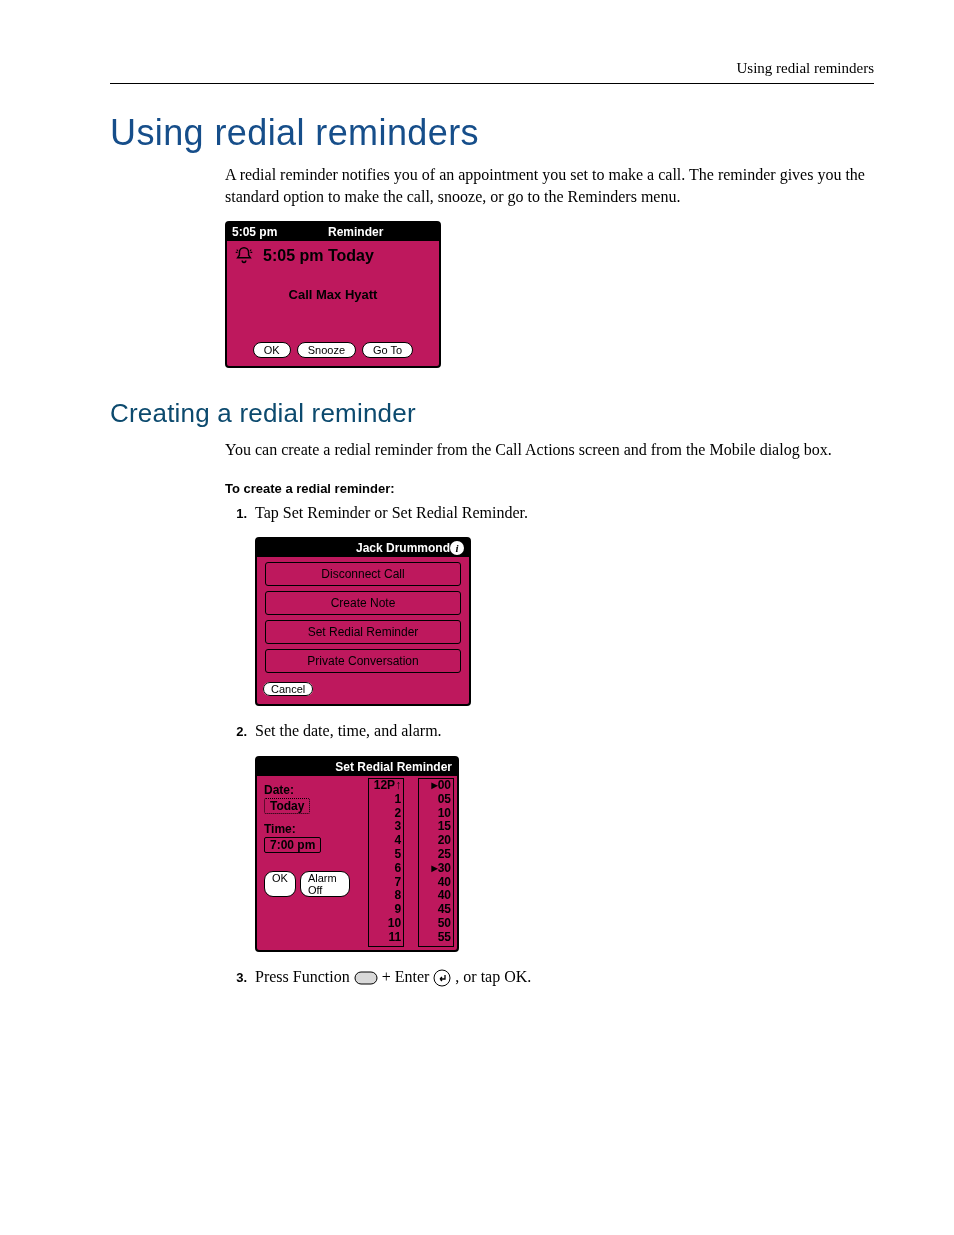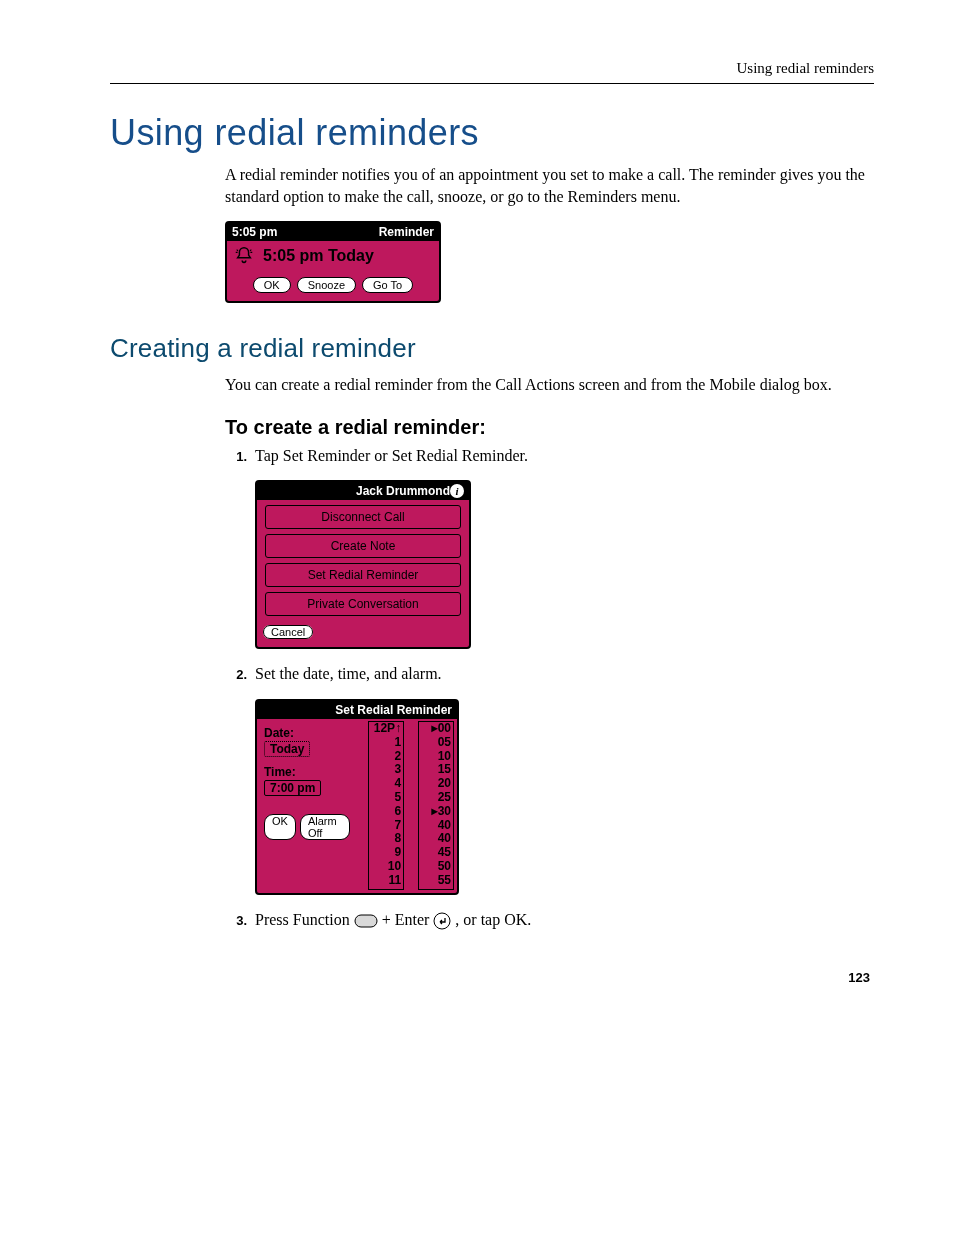"Reminder" .palm .titlebar .tb-mid { text-align: right -> center }
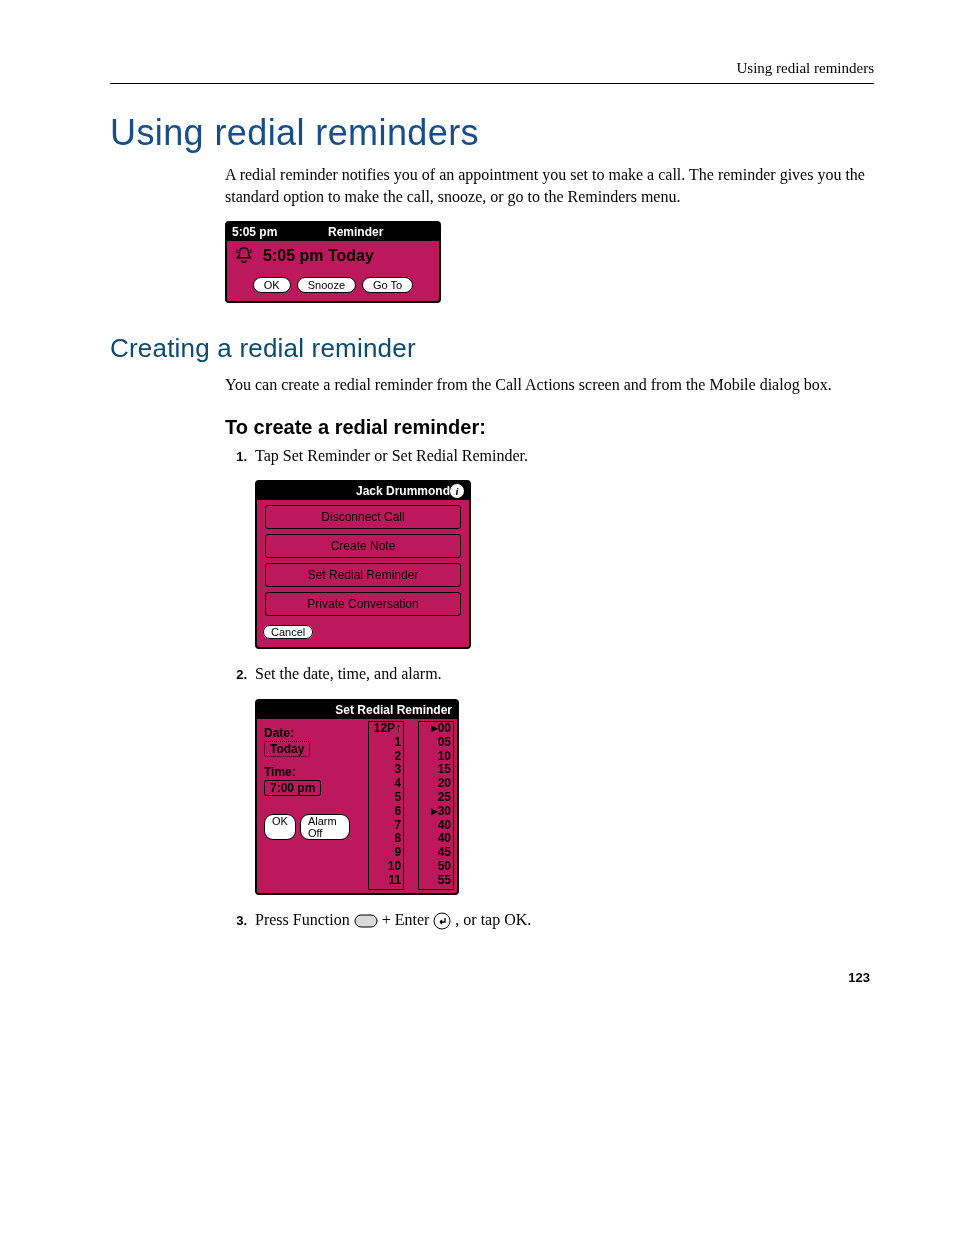"Call Max Hyatt" div.palm-msg { html: none -> <div>Call Max Hyatt</div> }
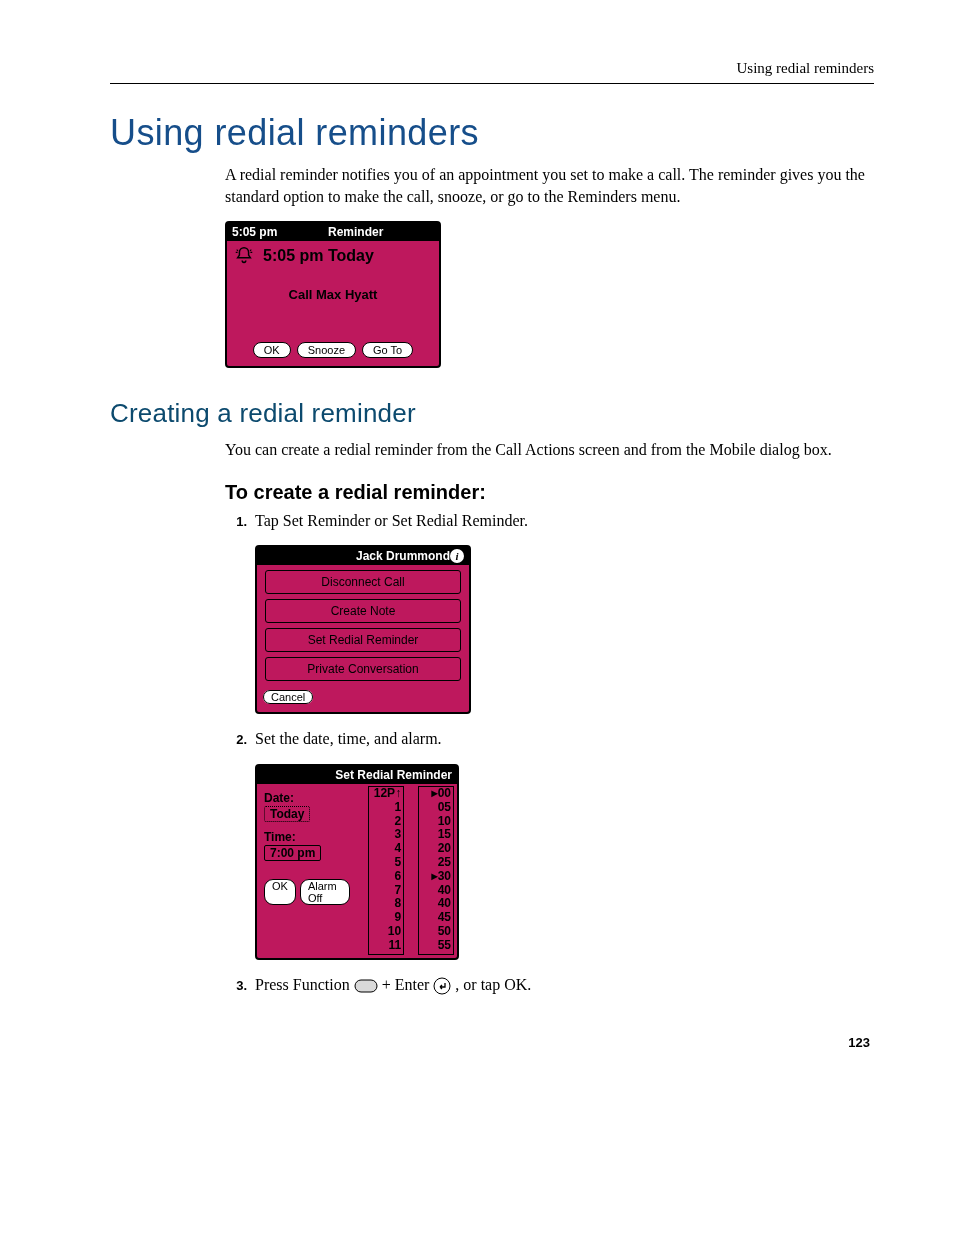"To create a redial reminder:" h3 { font-size: 20px -> 13px }
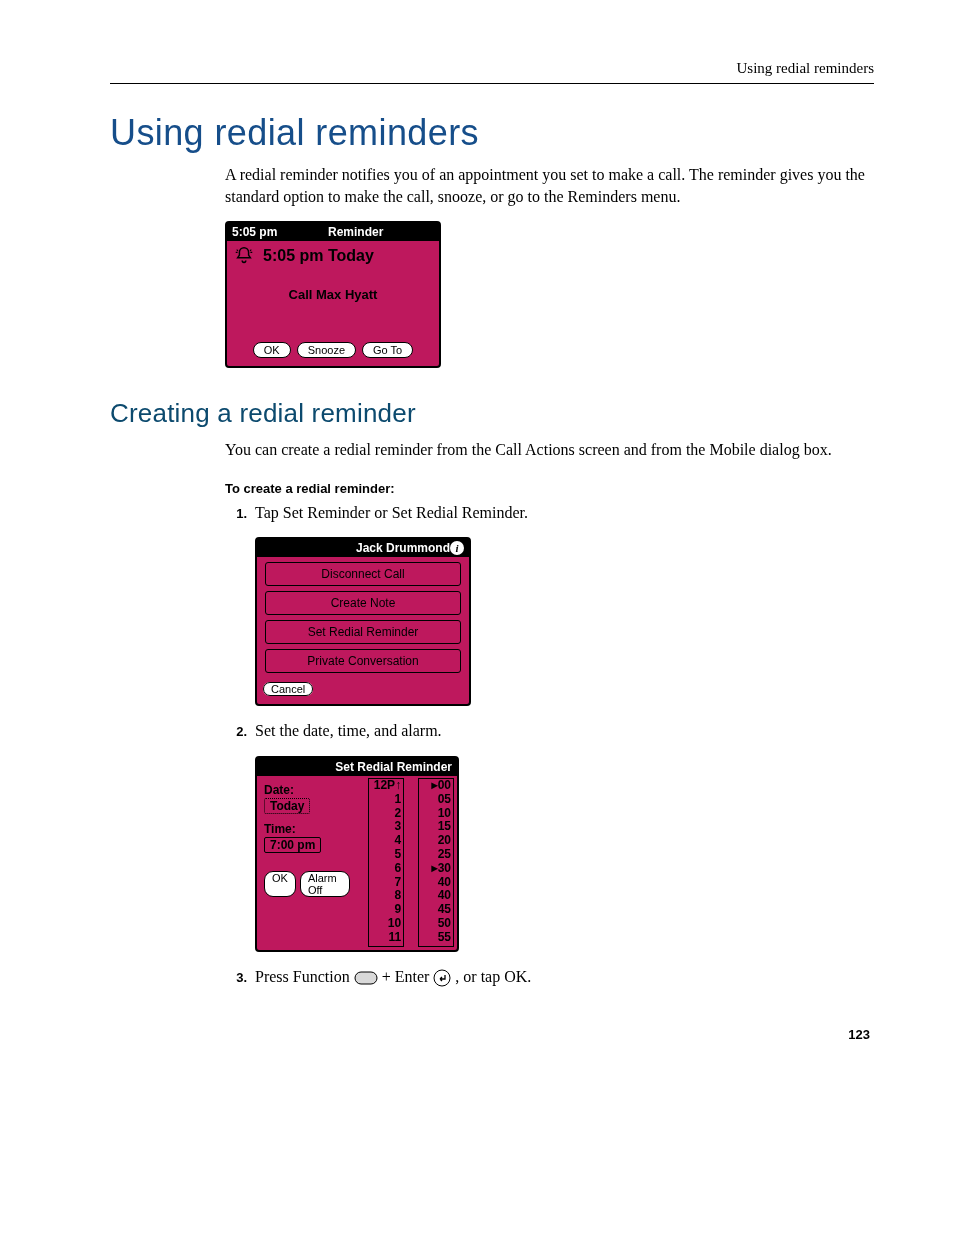"123" div.footer { html: <div>123</div> -> none }
